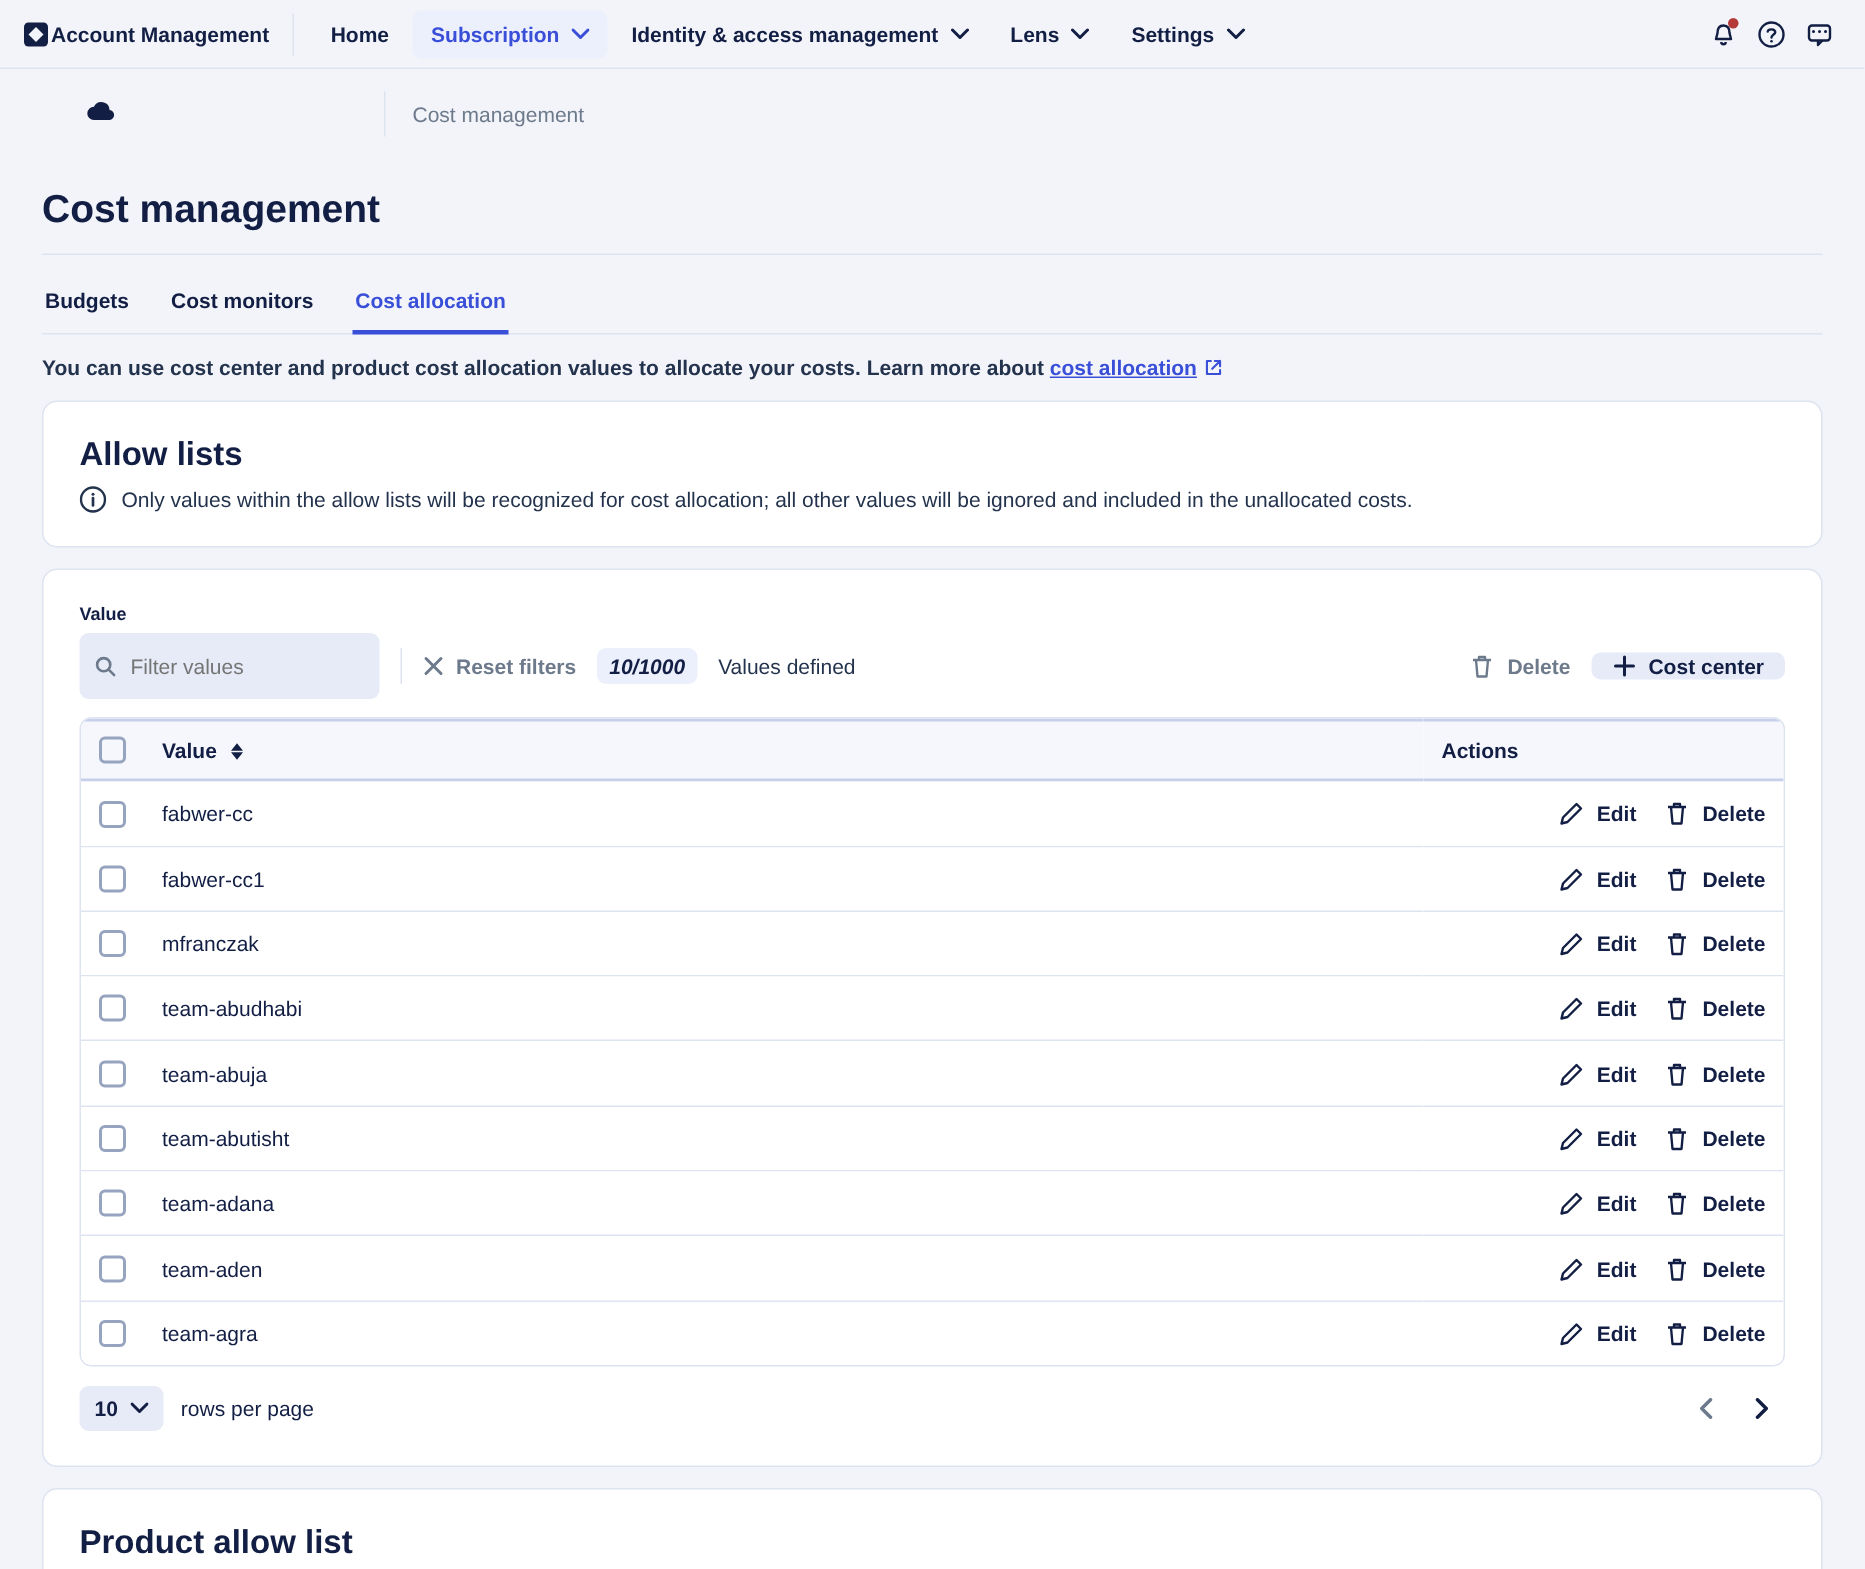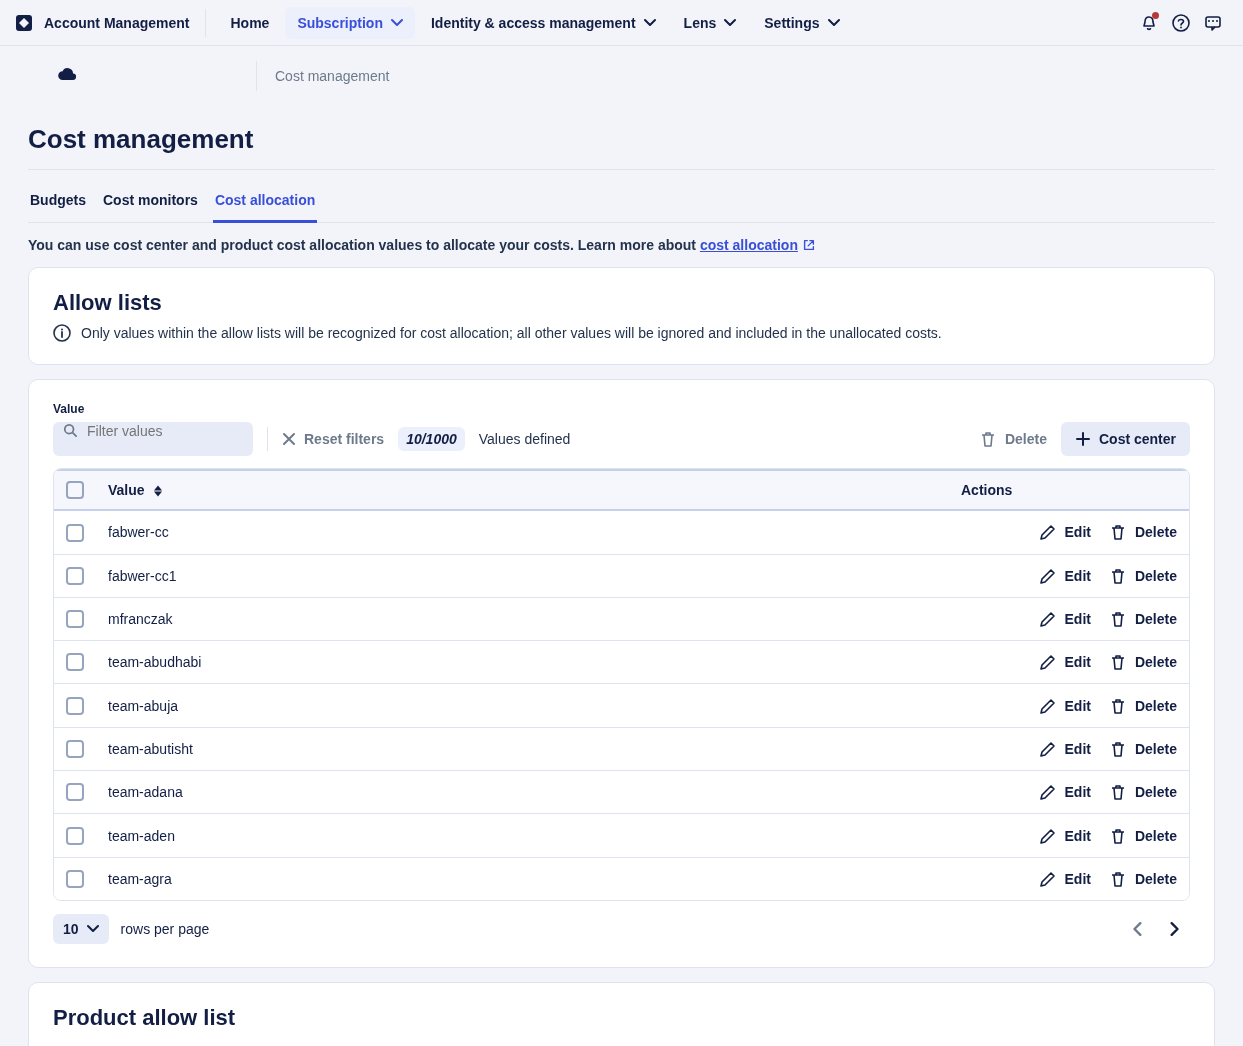"Account Management" .brand { gap: 10px -> none }
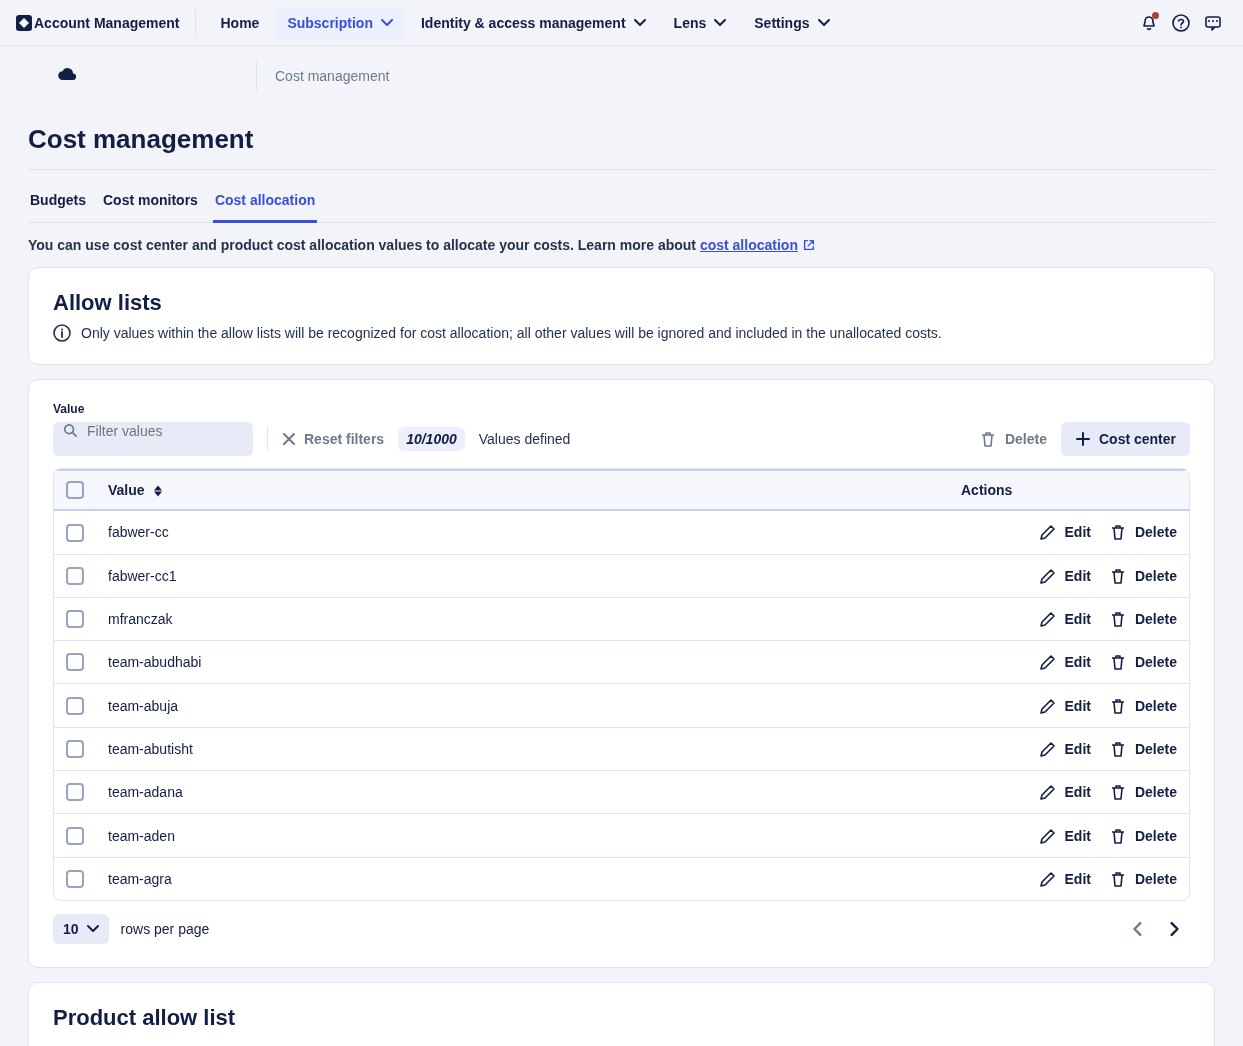"Budgets" .tabs { gap: 13px -> 24px }
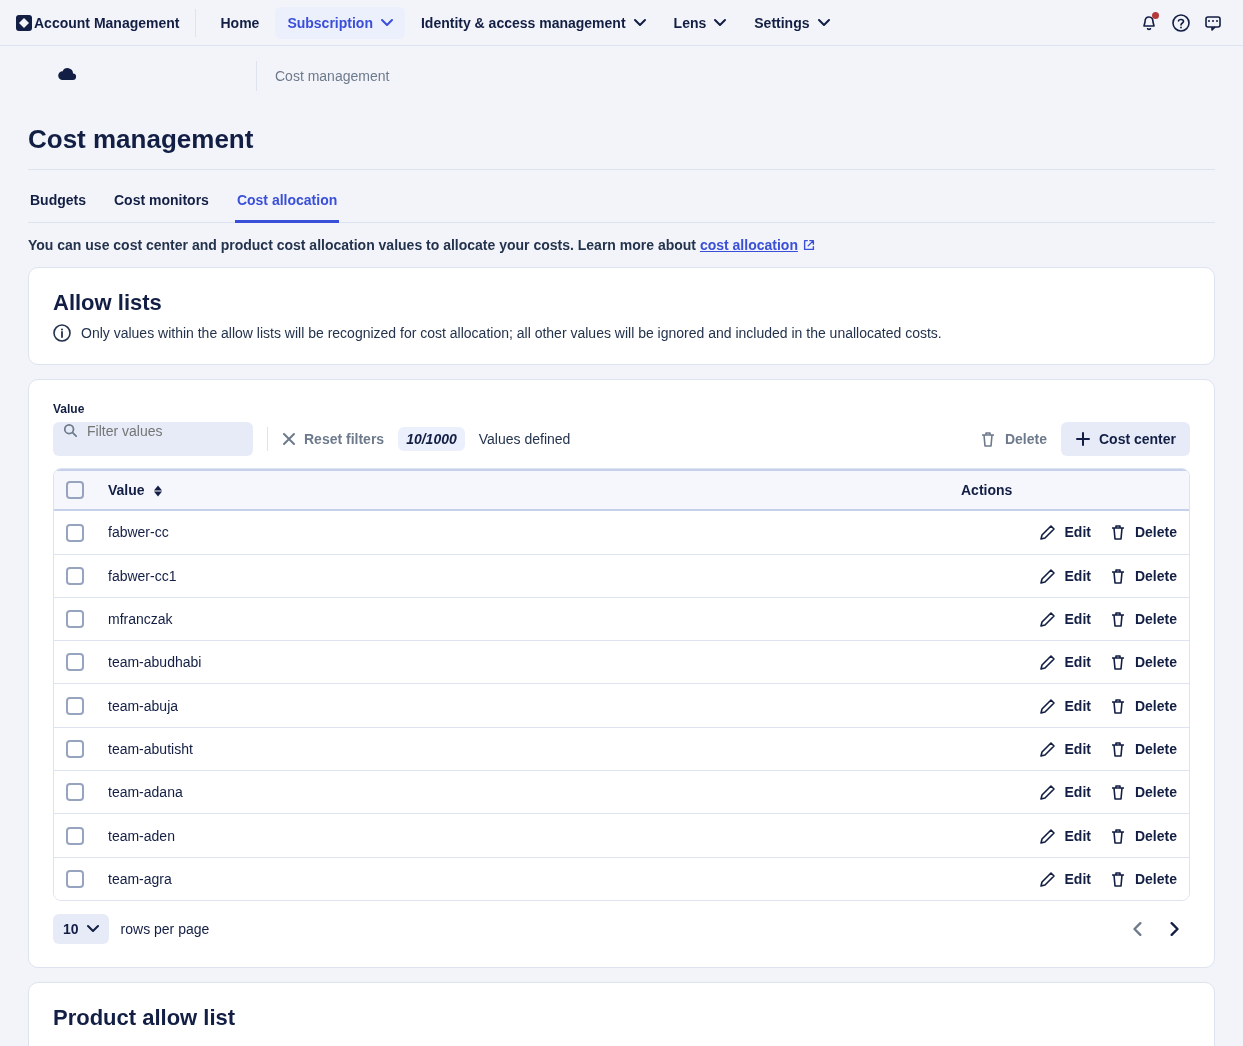"Filter values" .search { align-items: flex-start -> center; height: 34px -> 44px }
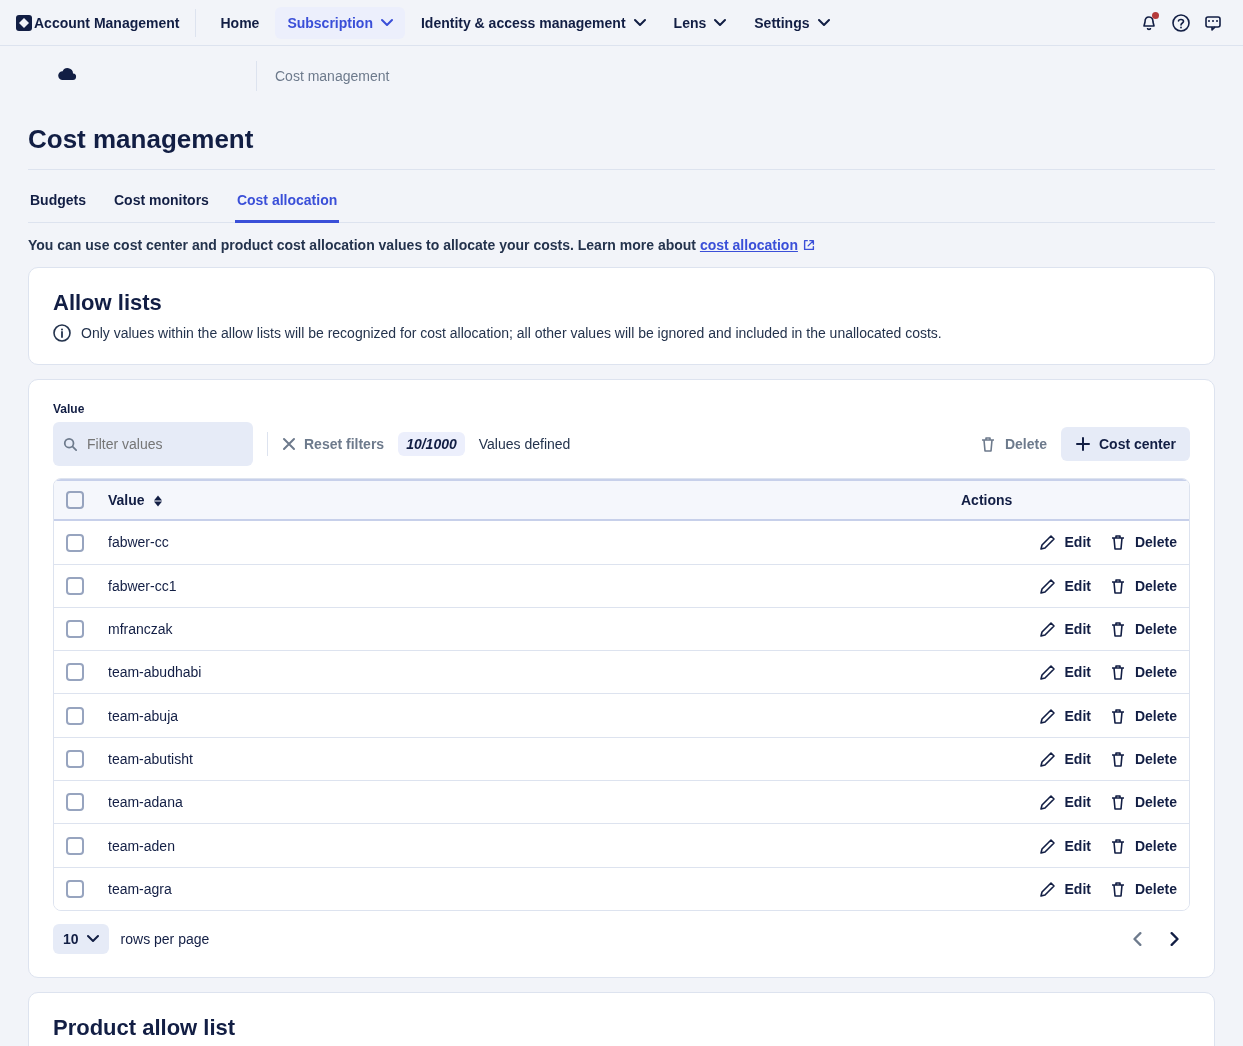"Cost center" .btn { height: 34px -> 18px }
